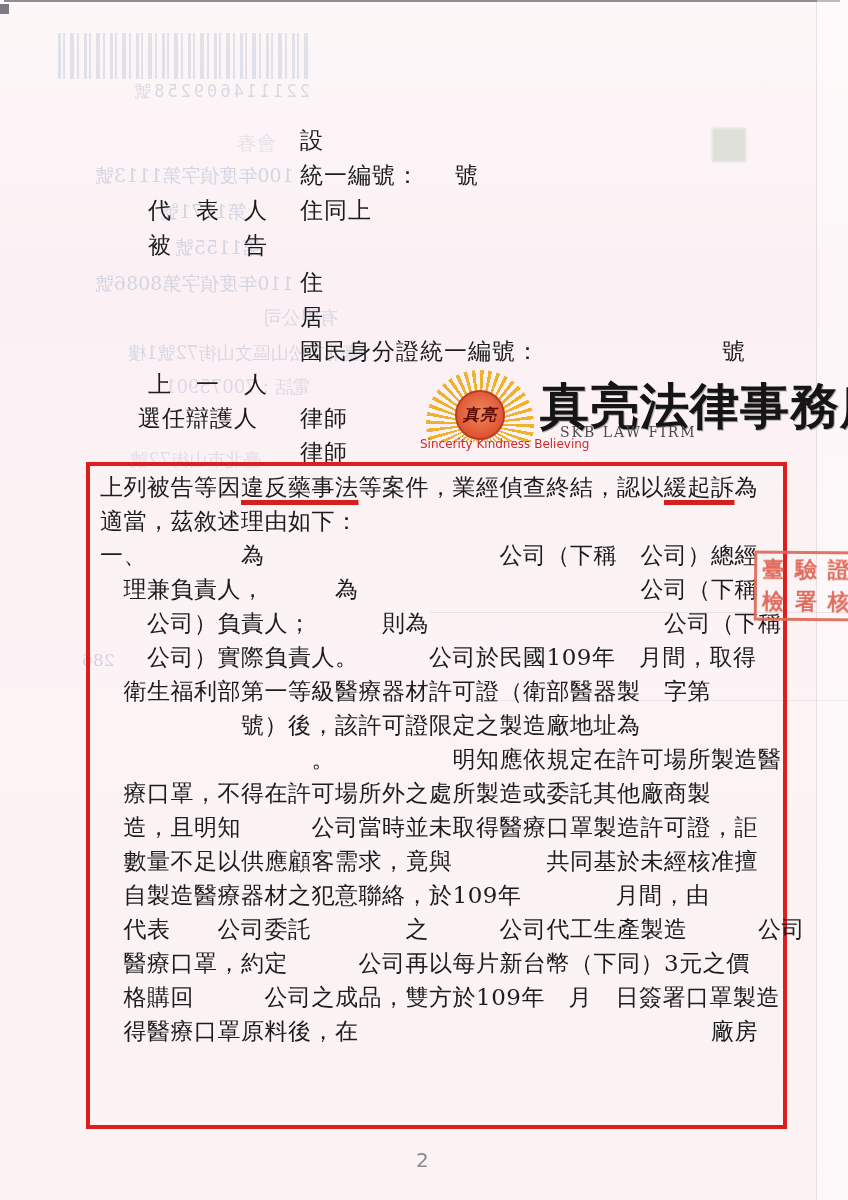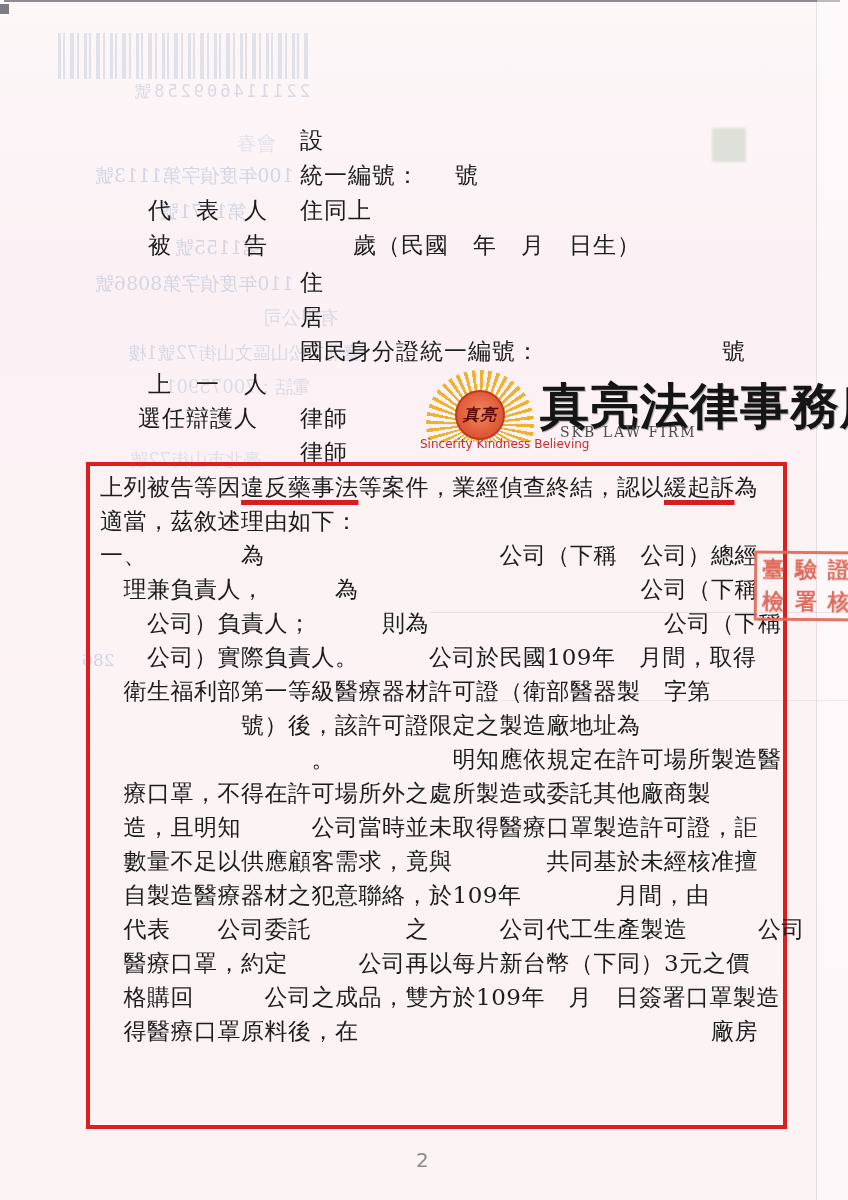"歲（民國 年 月 日生）" div.h { html: <div>歲（民國 年 月 日生）</div> -> none }
